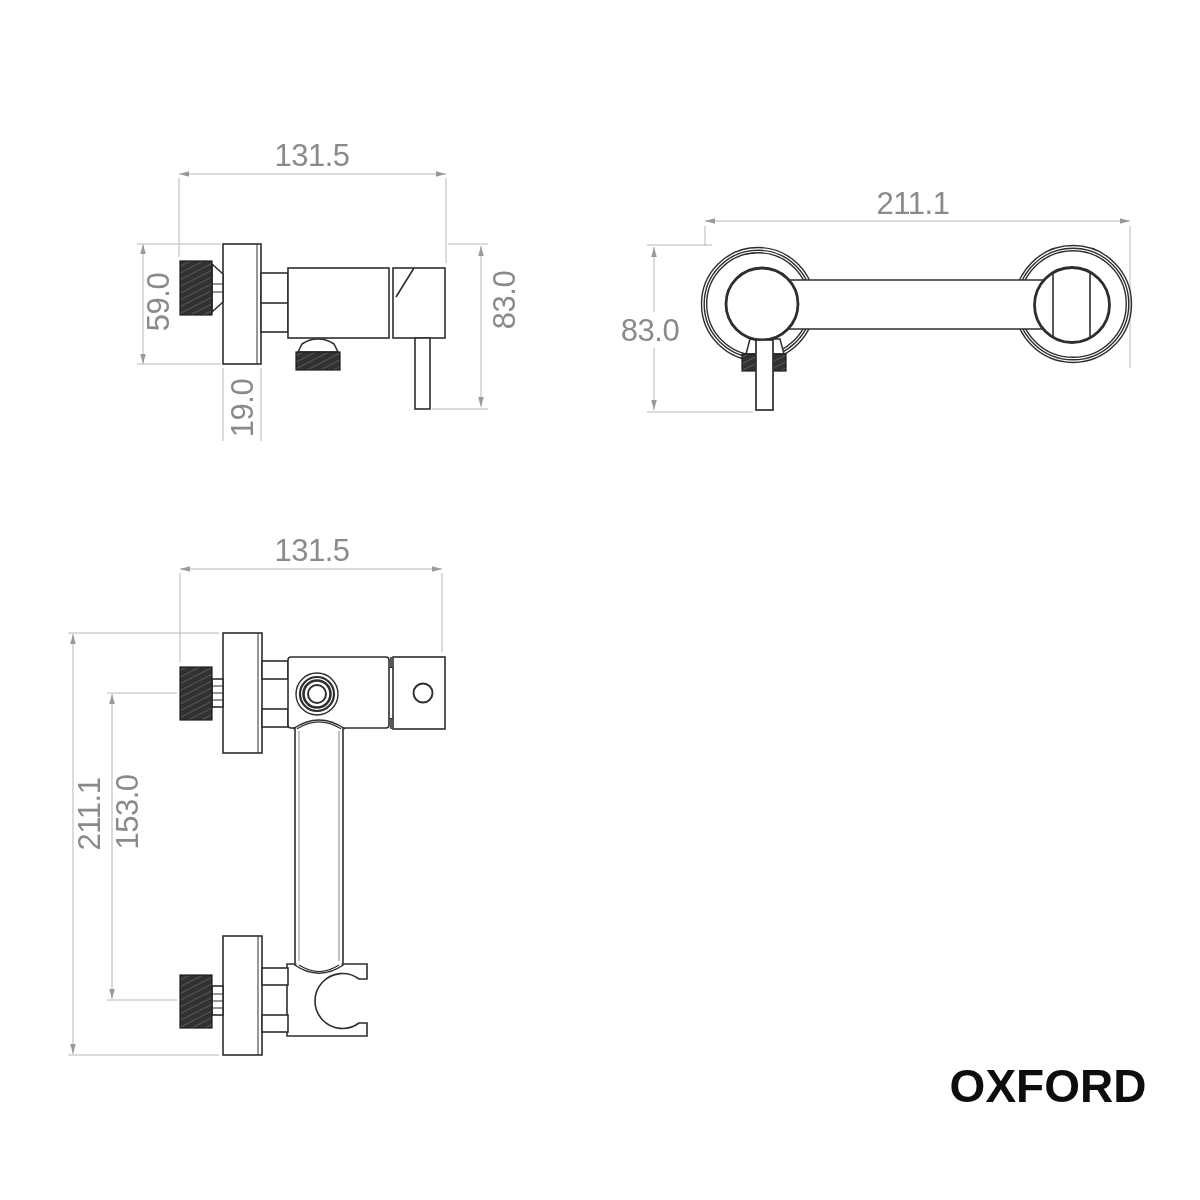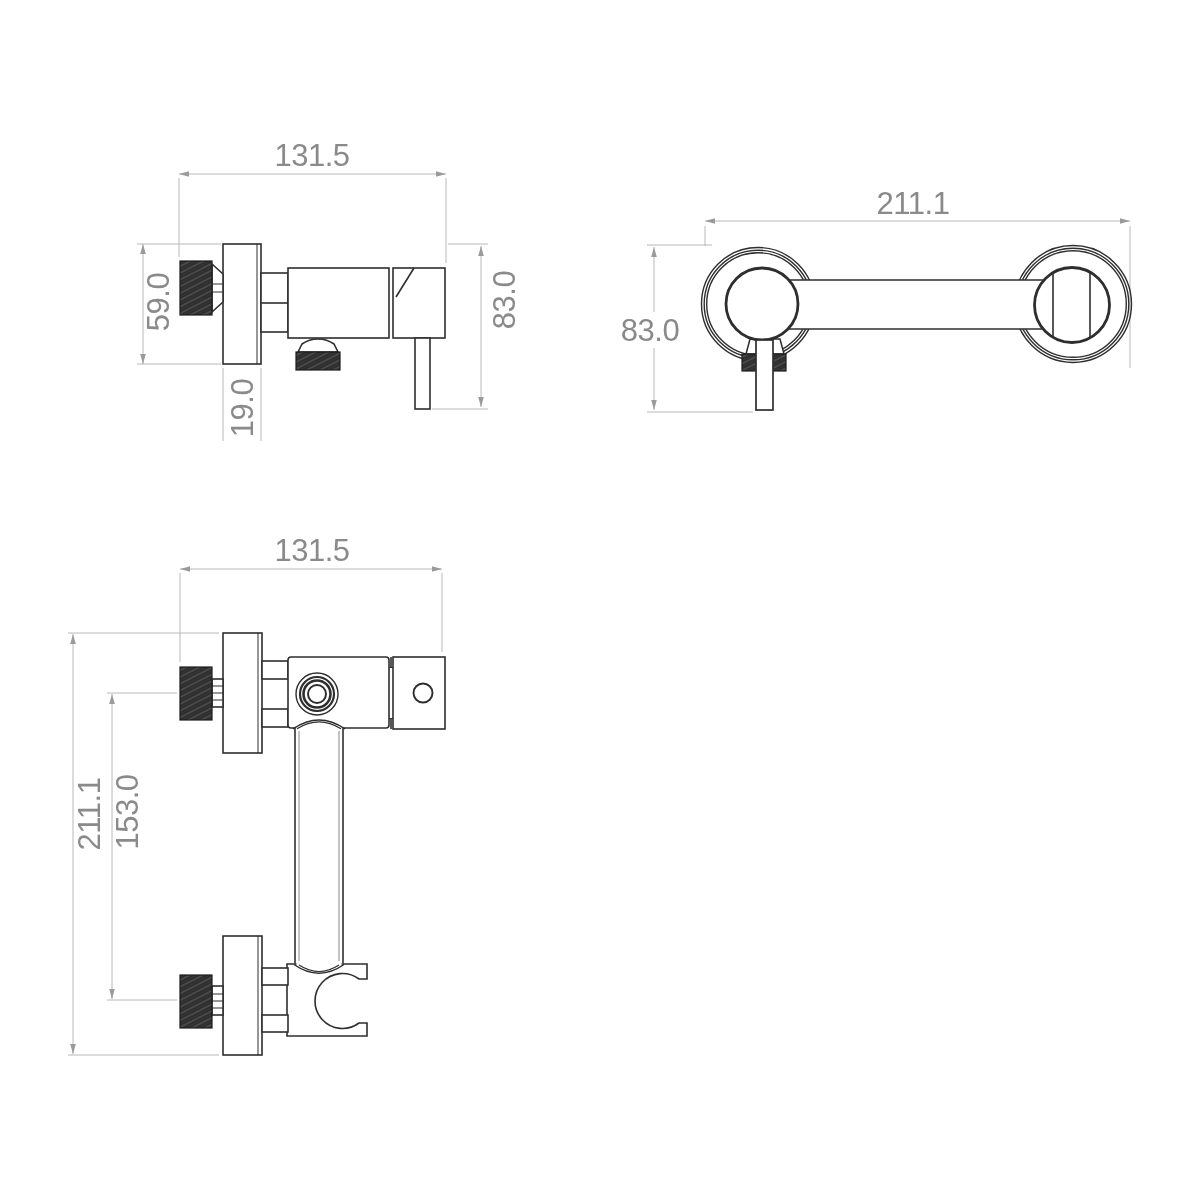"OXFORD" div.brand-label { html: none -> <div>OXFORD</div> }
